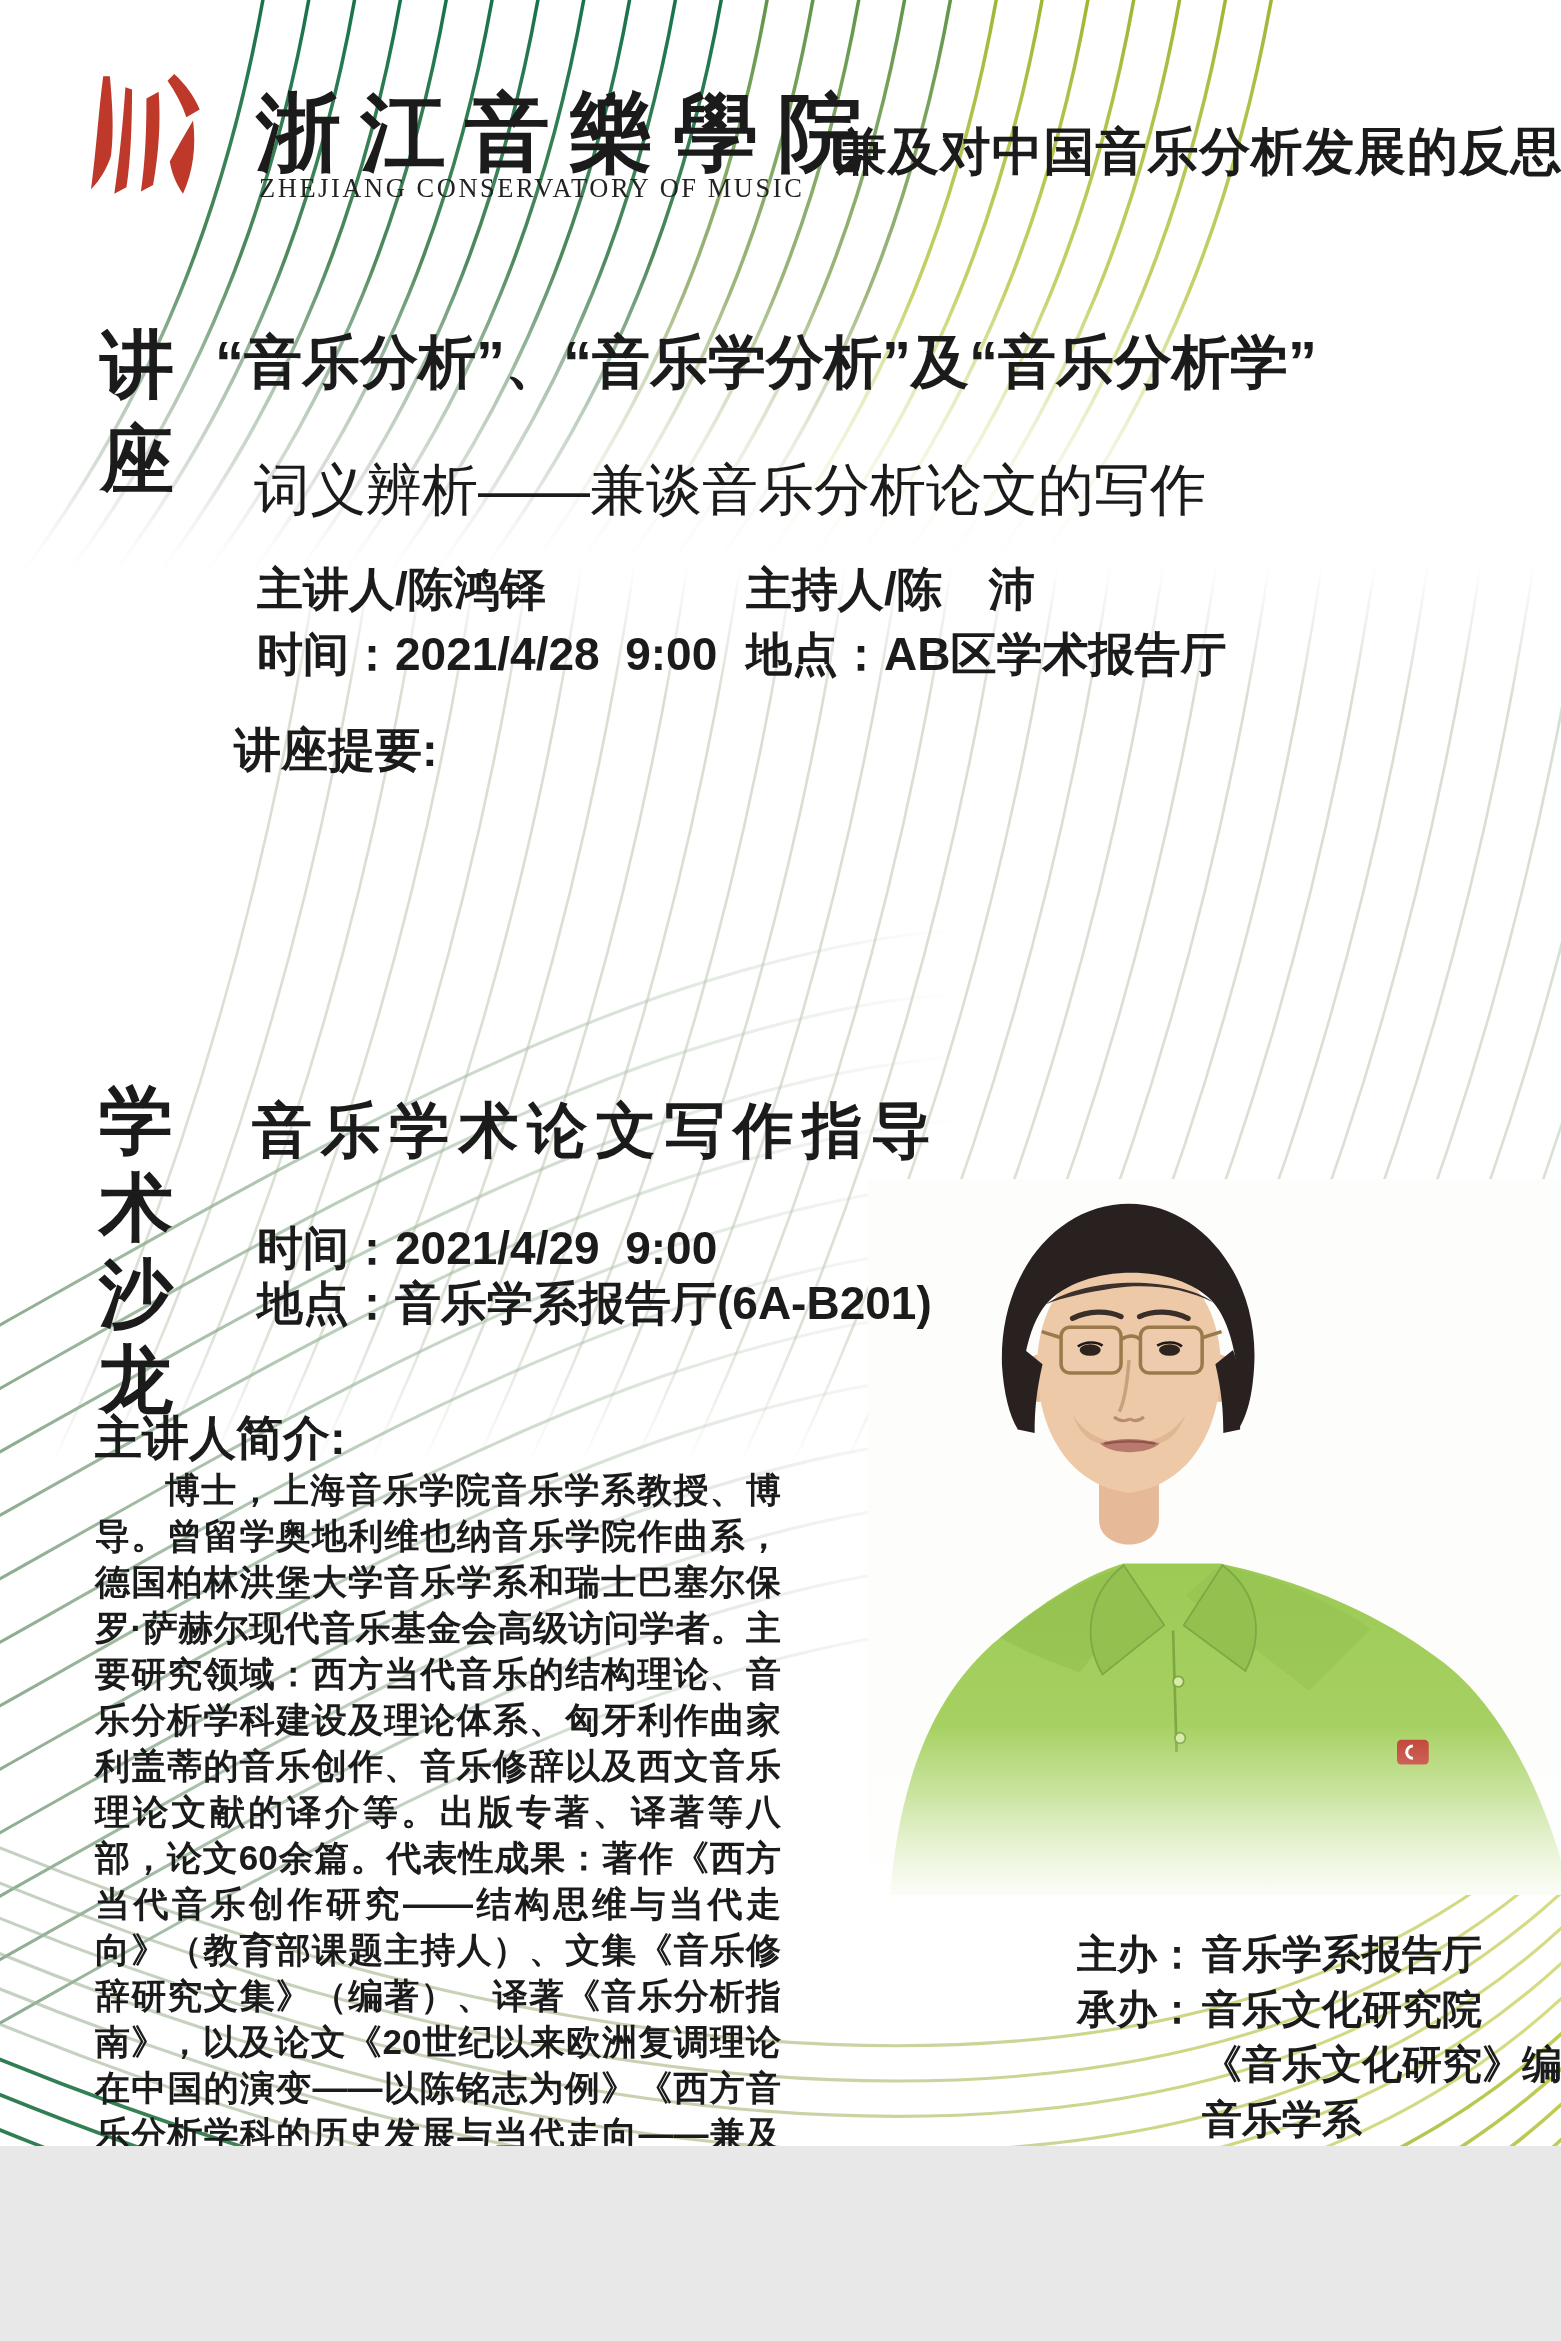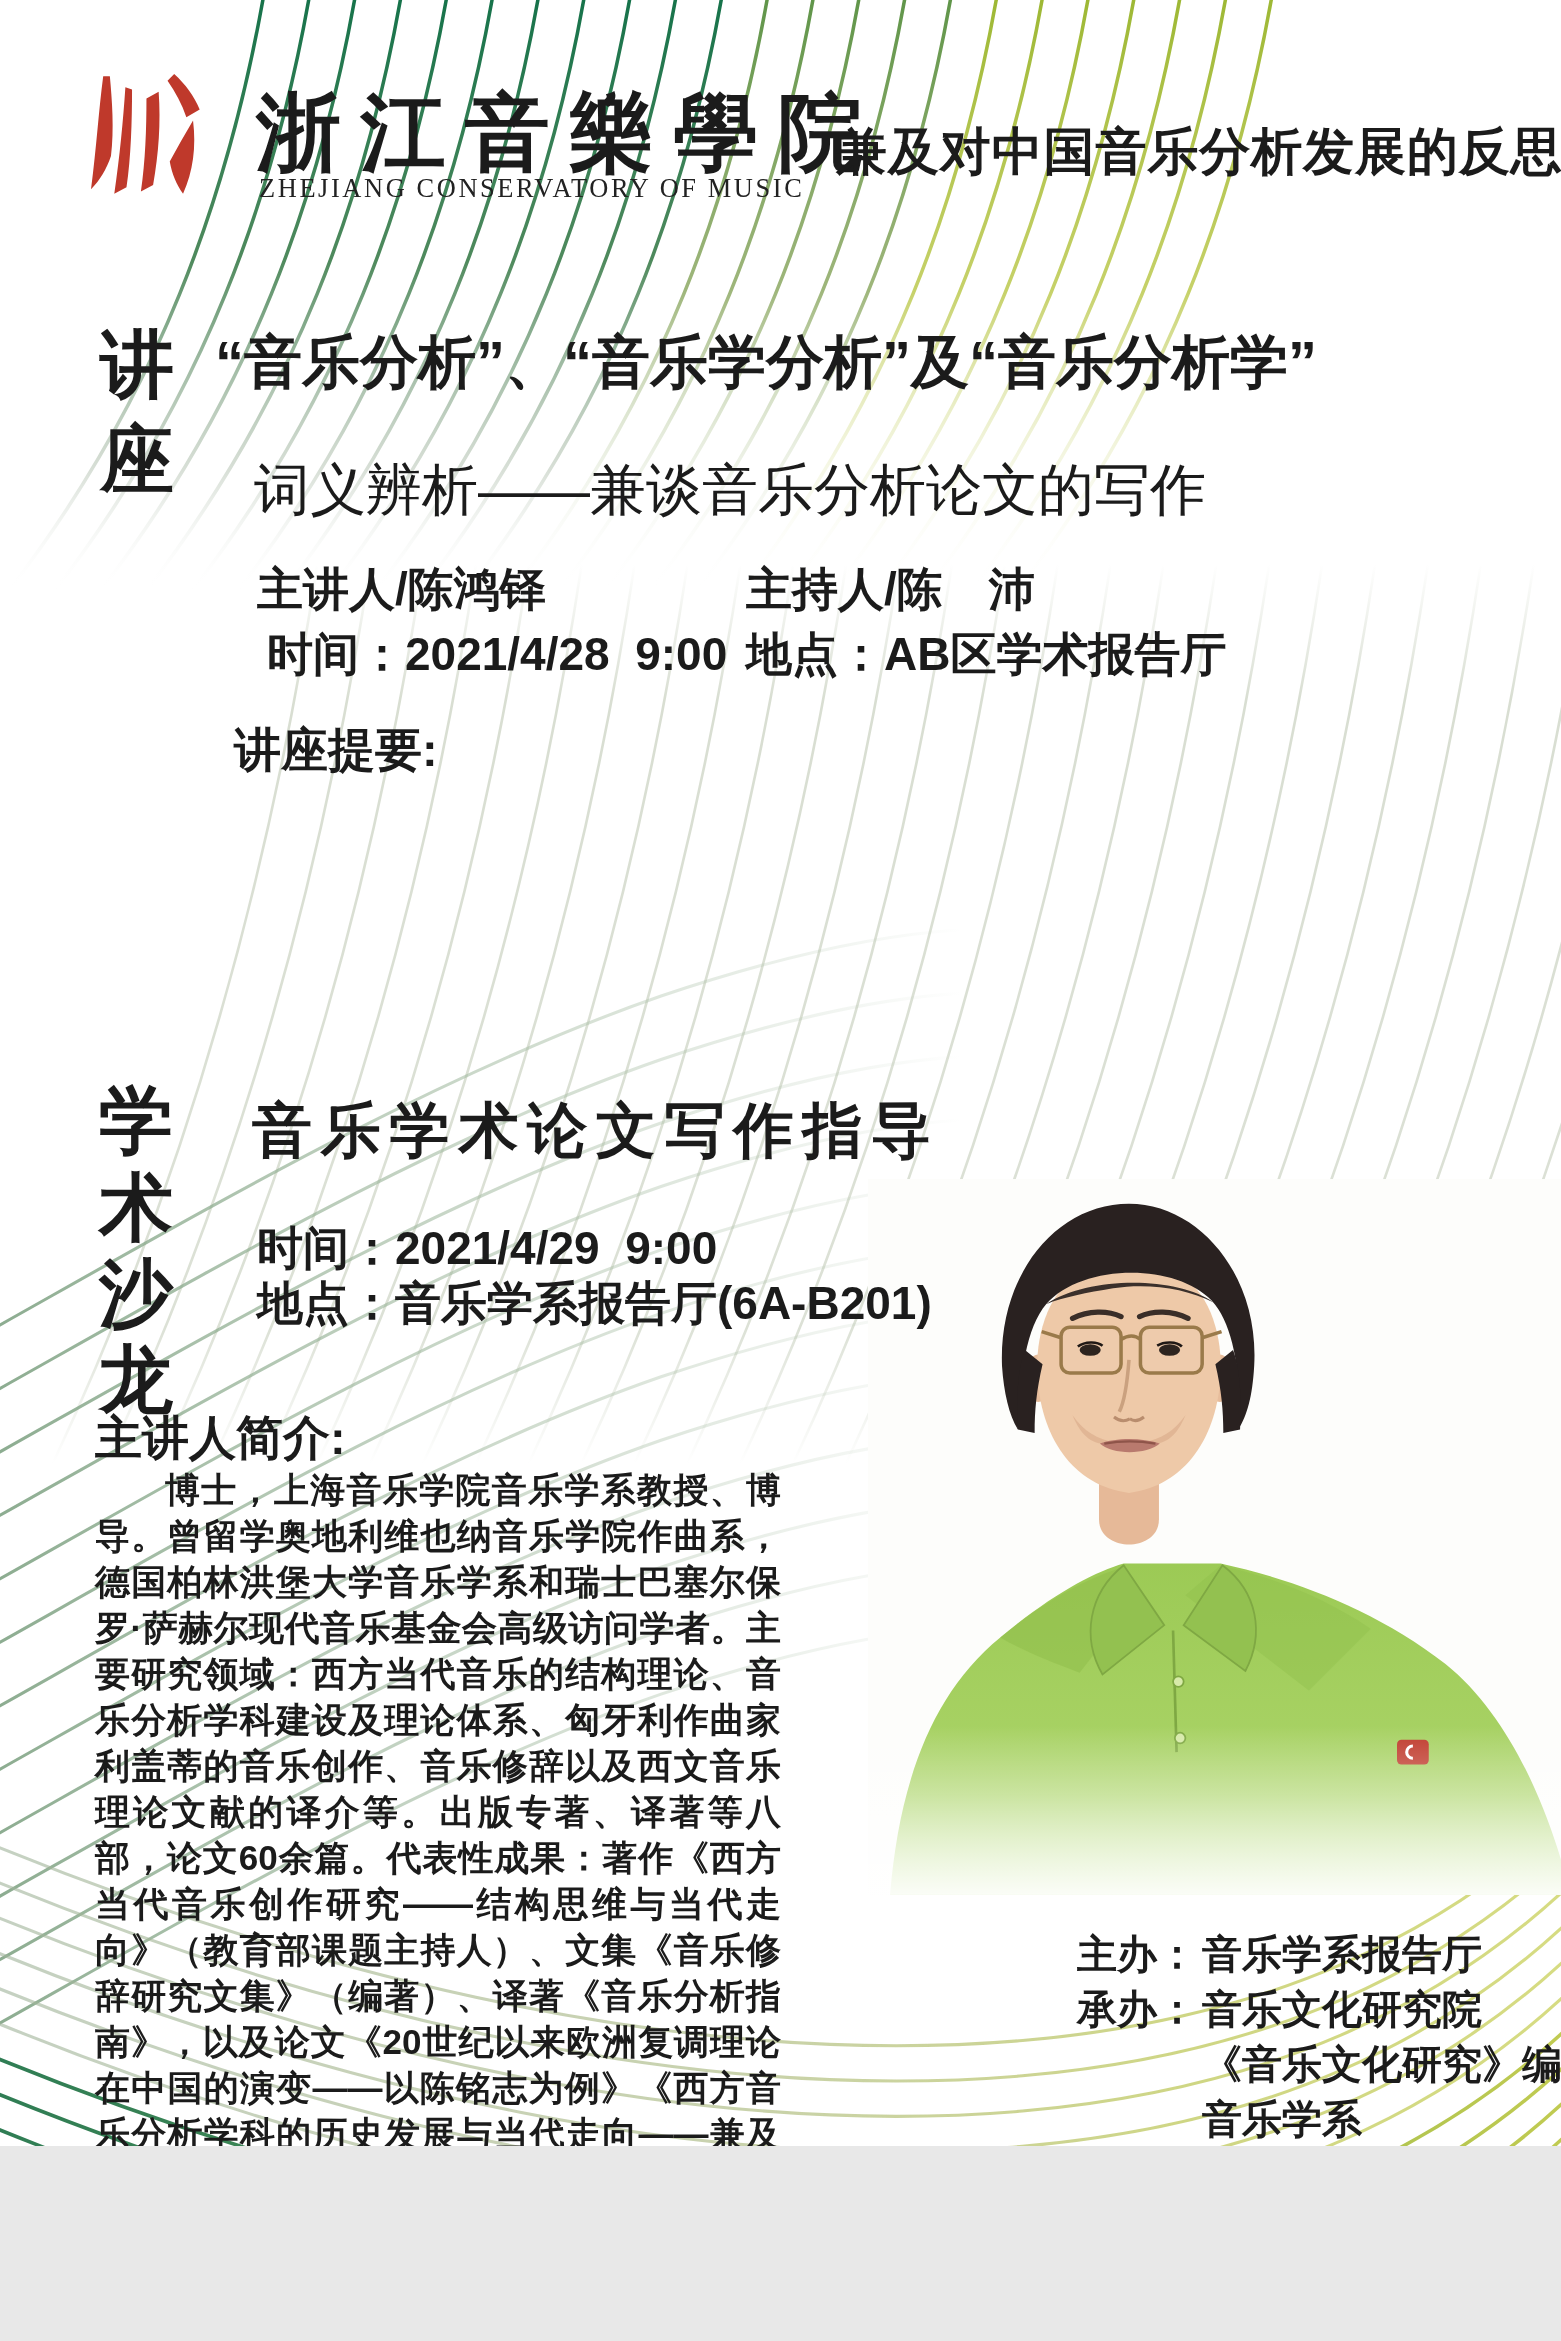"时间：2021/4/28 9:00" div.abs { left: 267px -> 257px }
